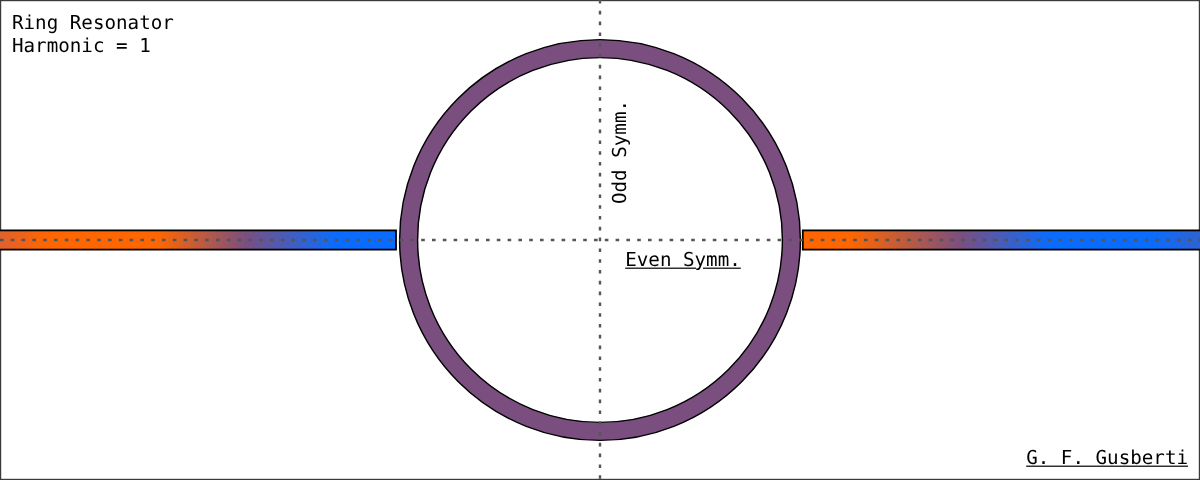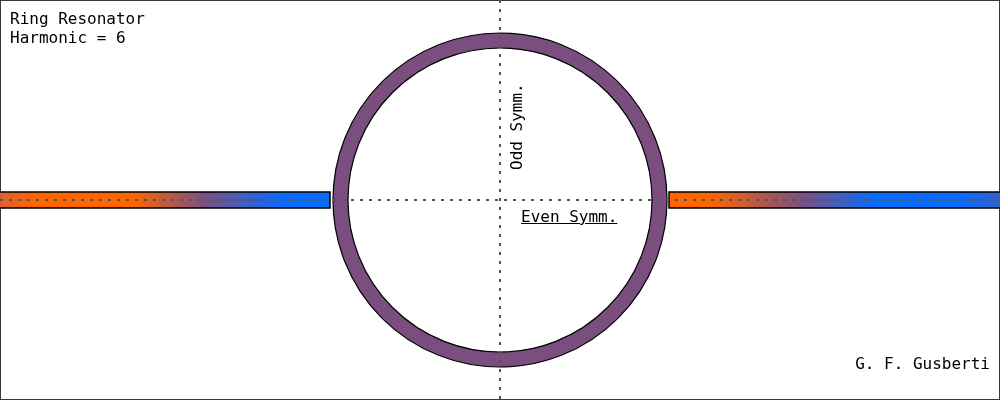"Harmonic = 6" div.label { text: 6 -> 1 }
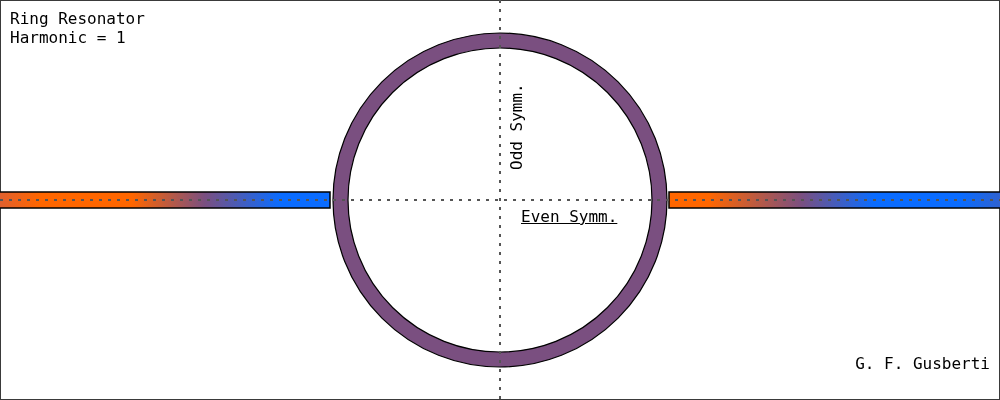"G. F. Gusberti" .author { text-decoration: none -> underline; top: 354px -> 372px }
